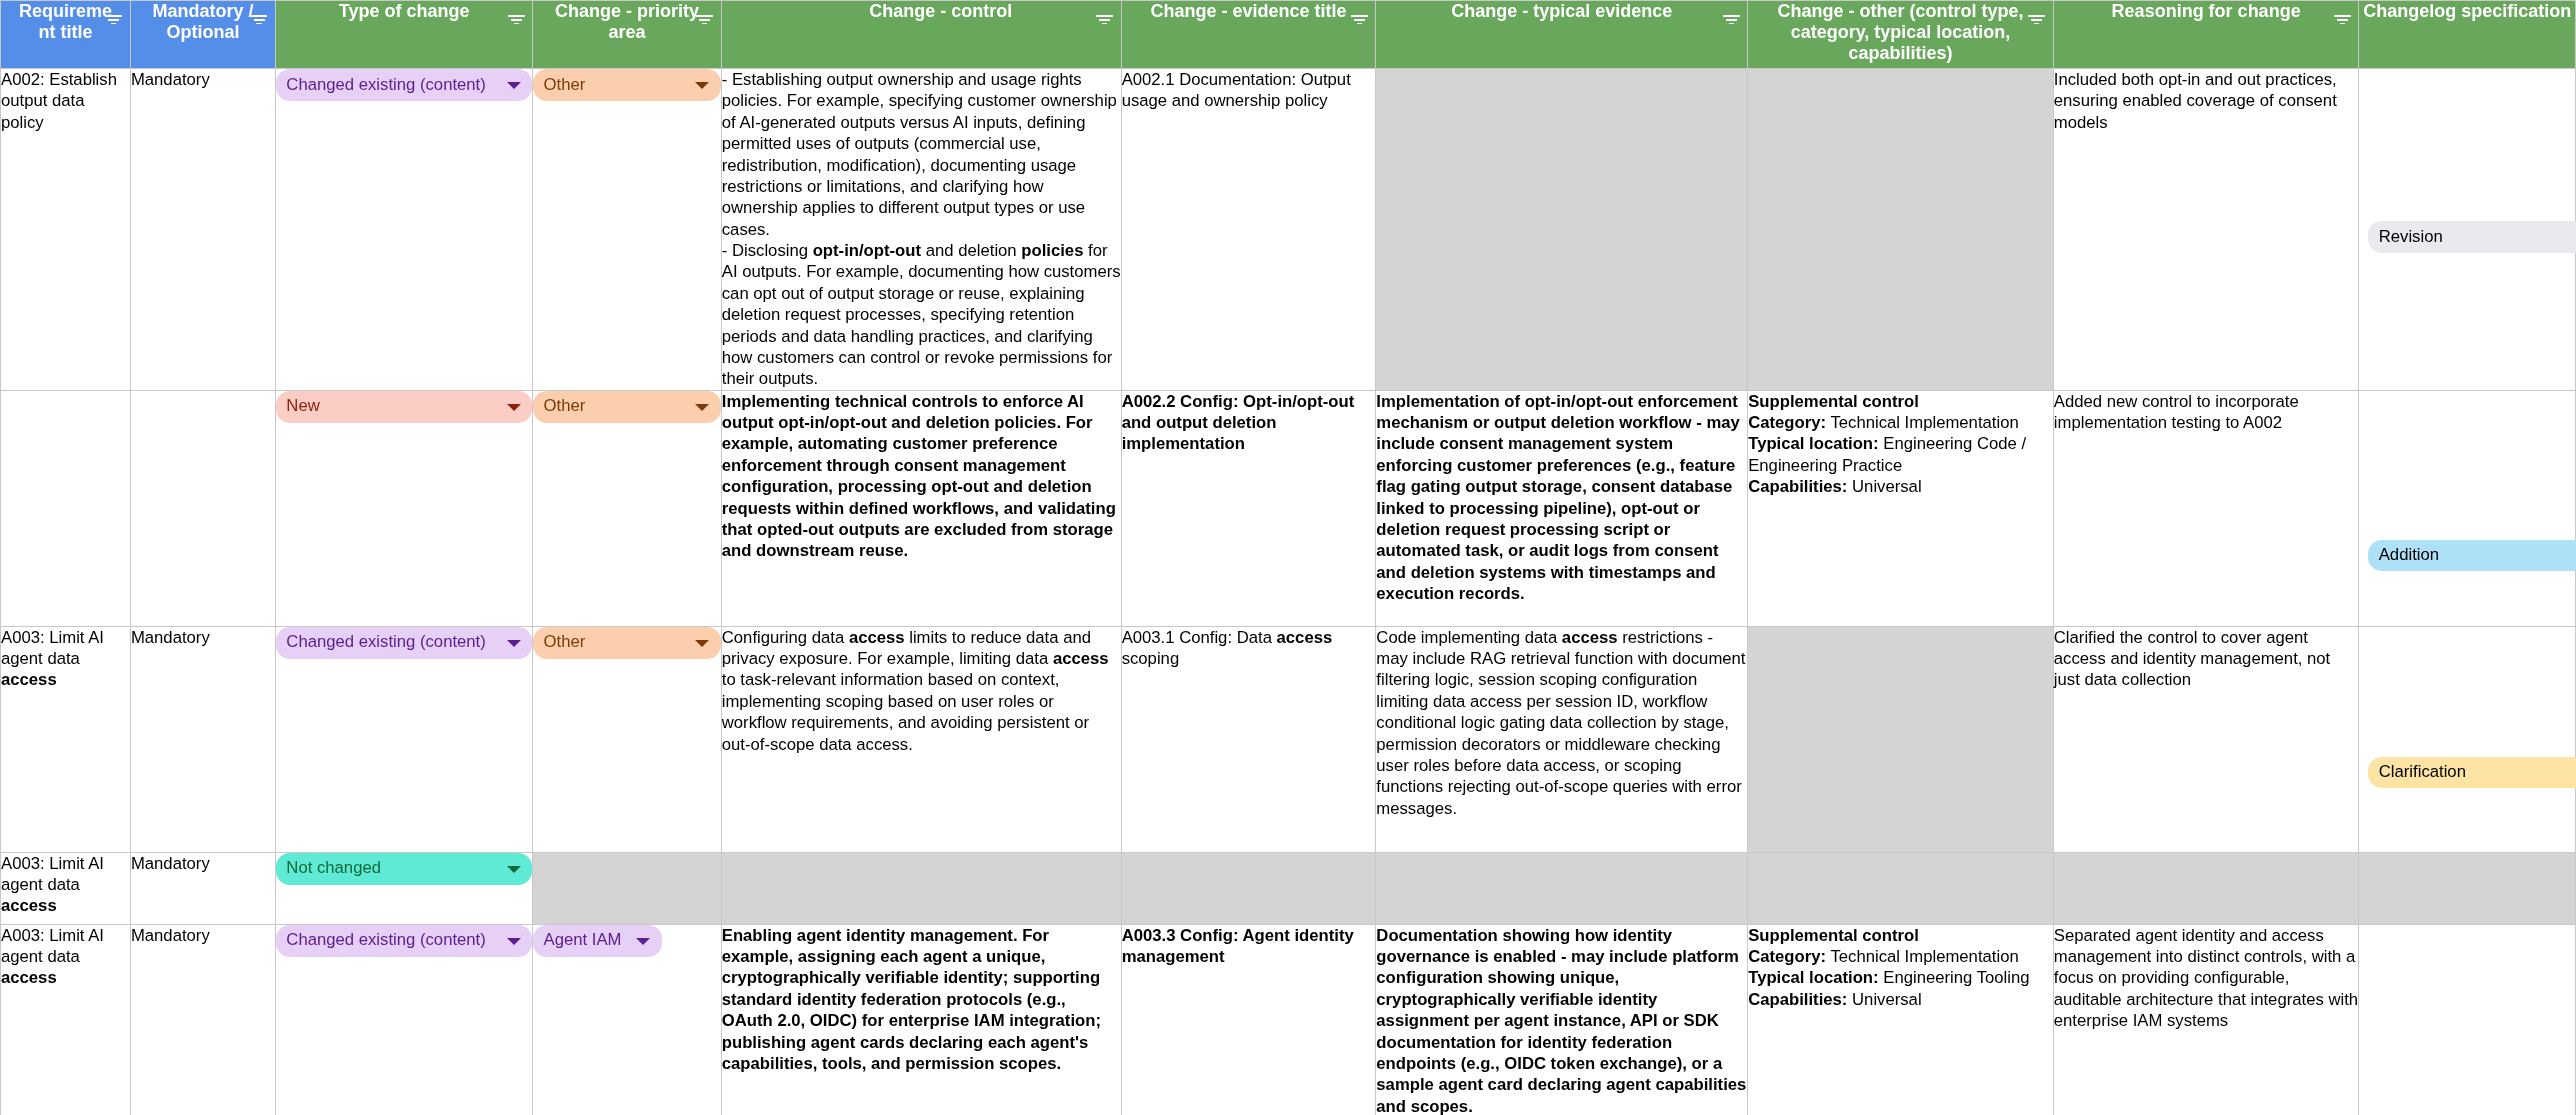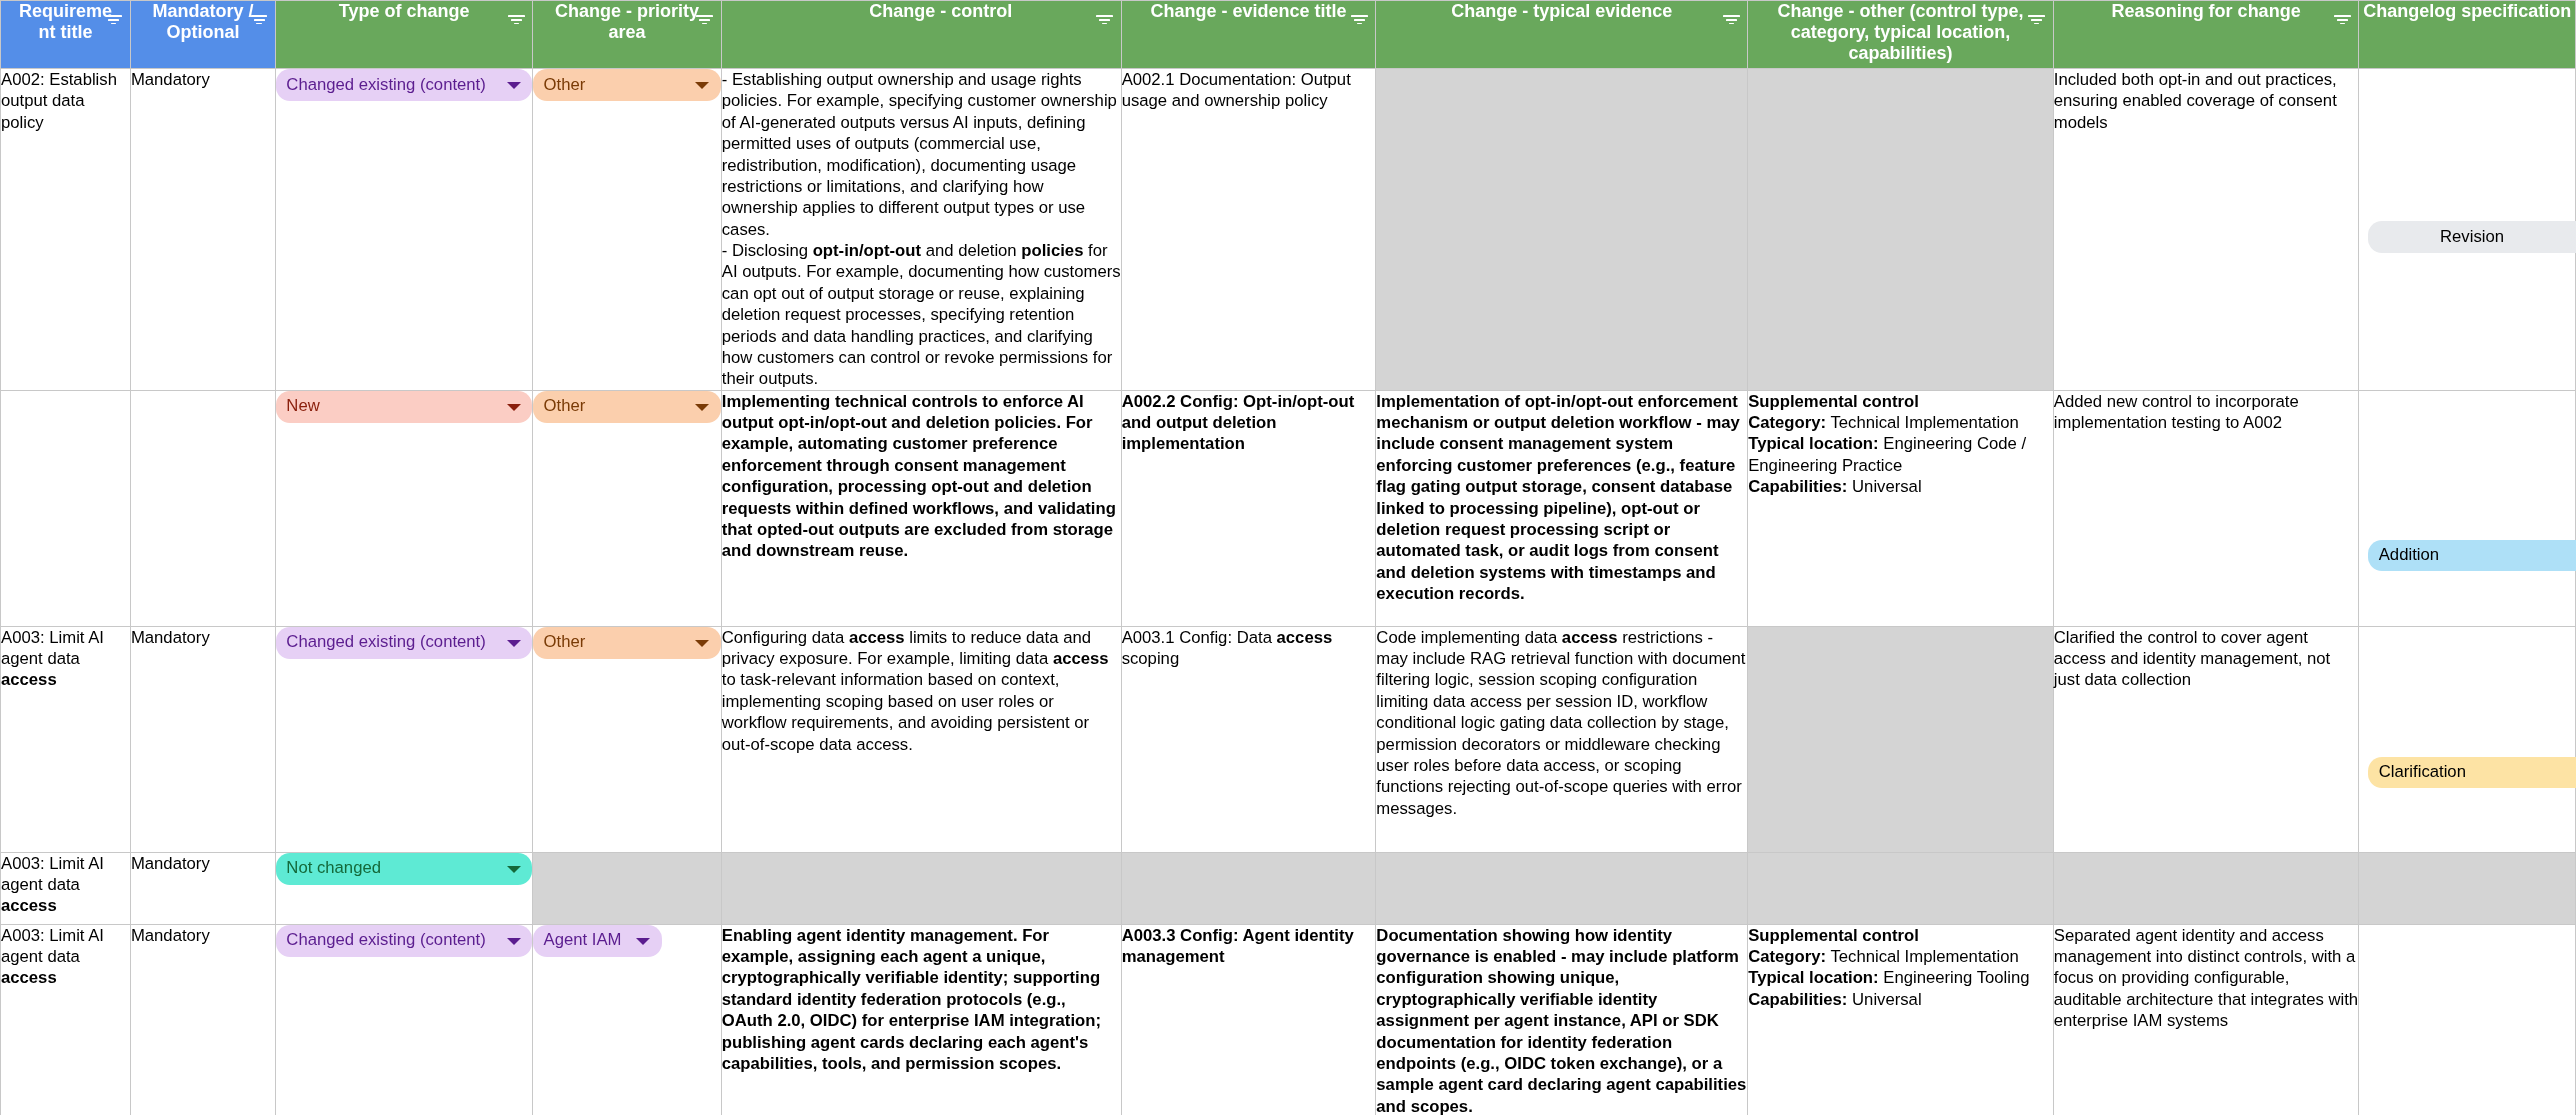"Revision" .badge-revision { text-align: center -> none }
